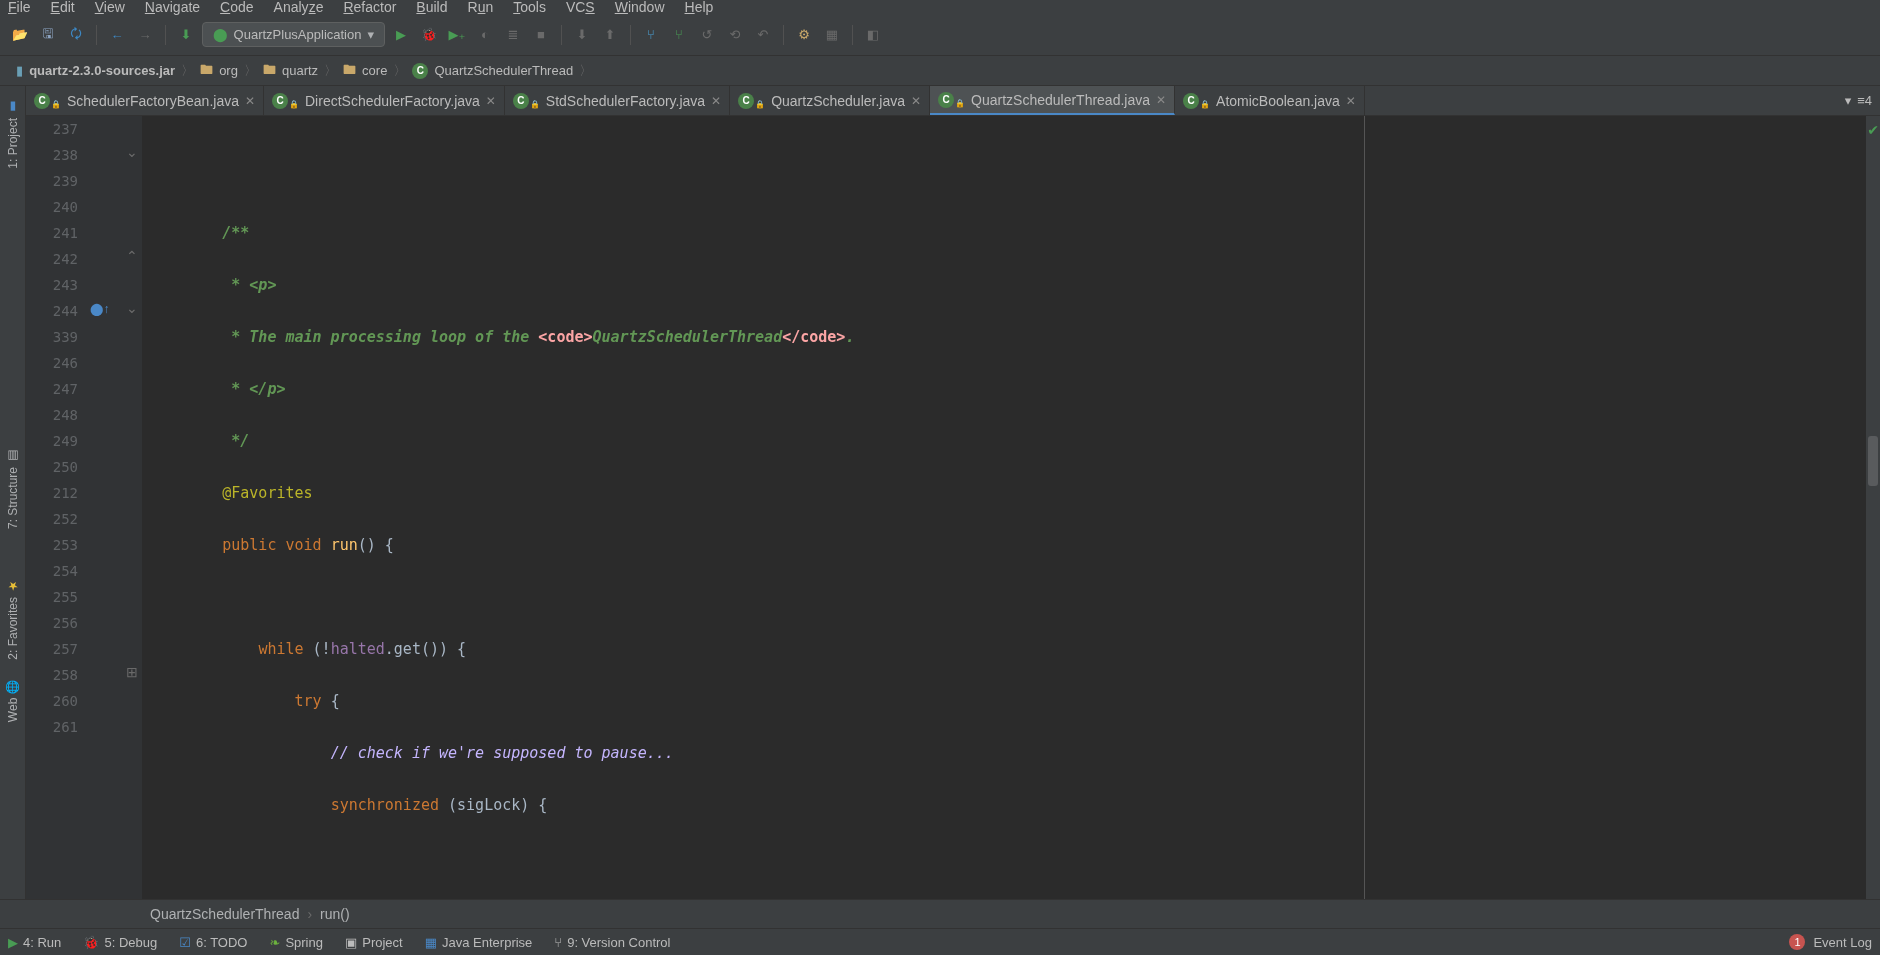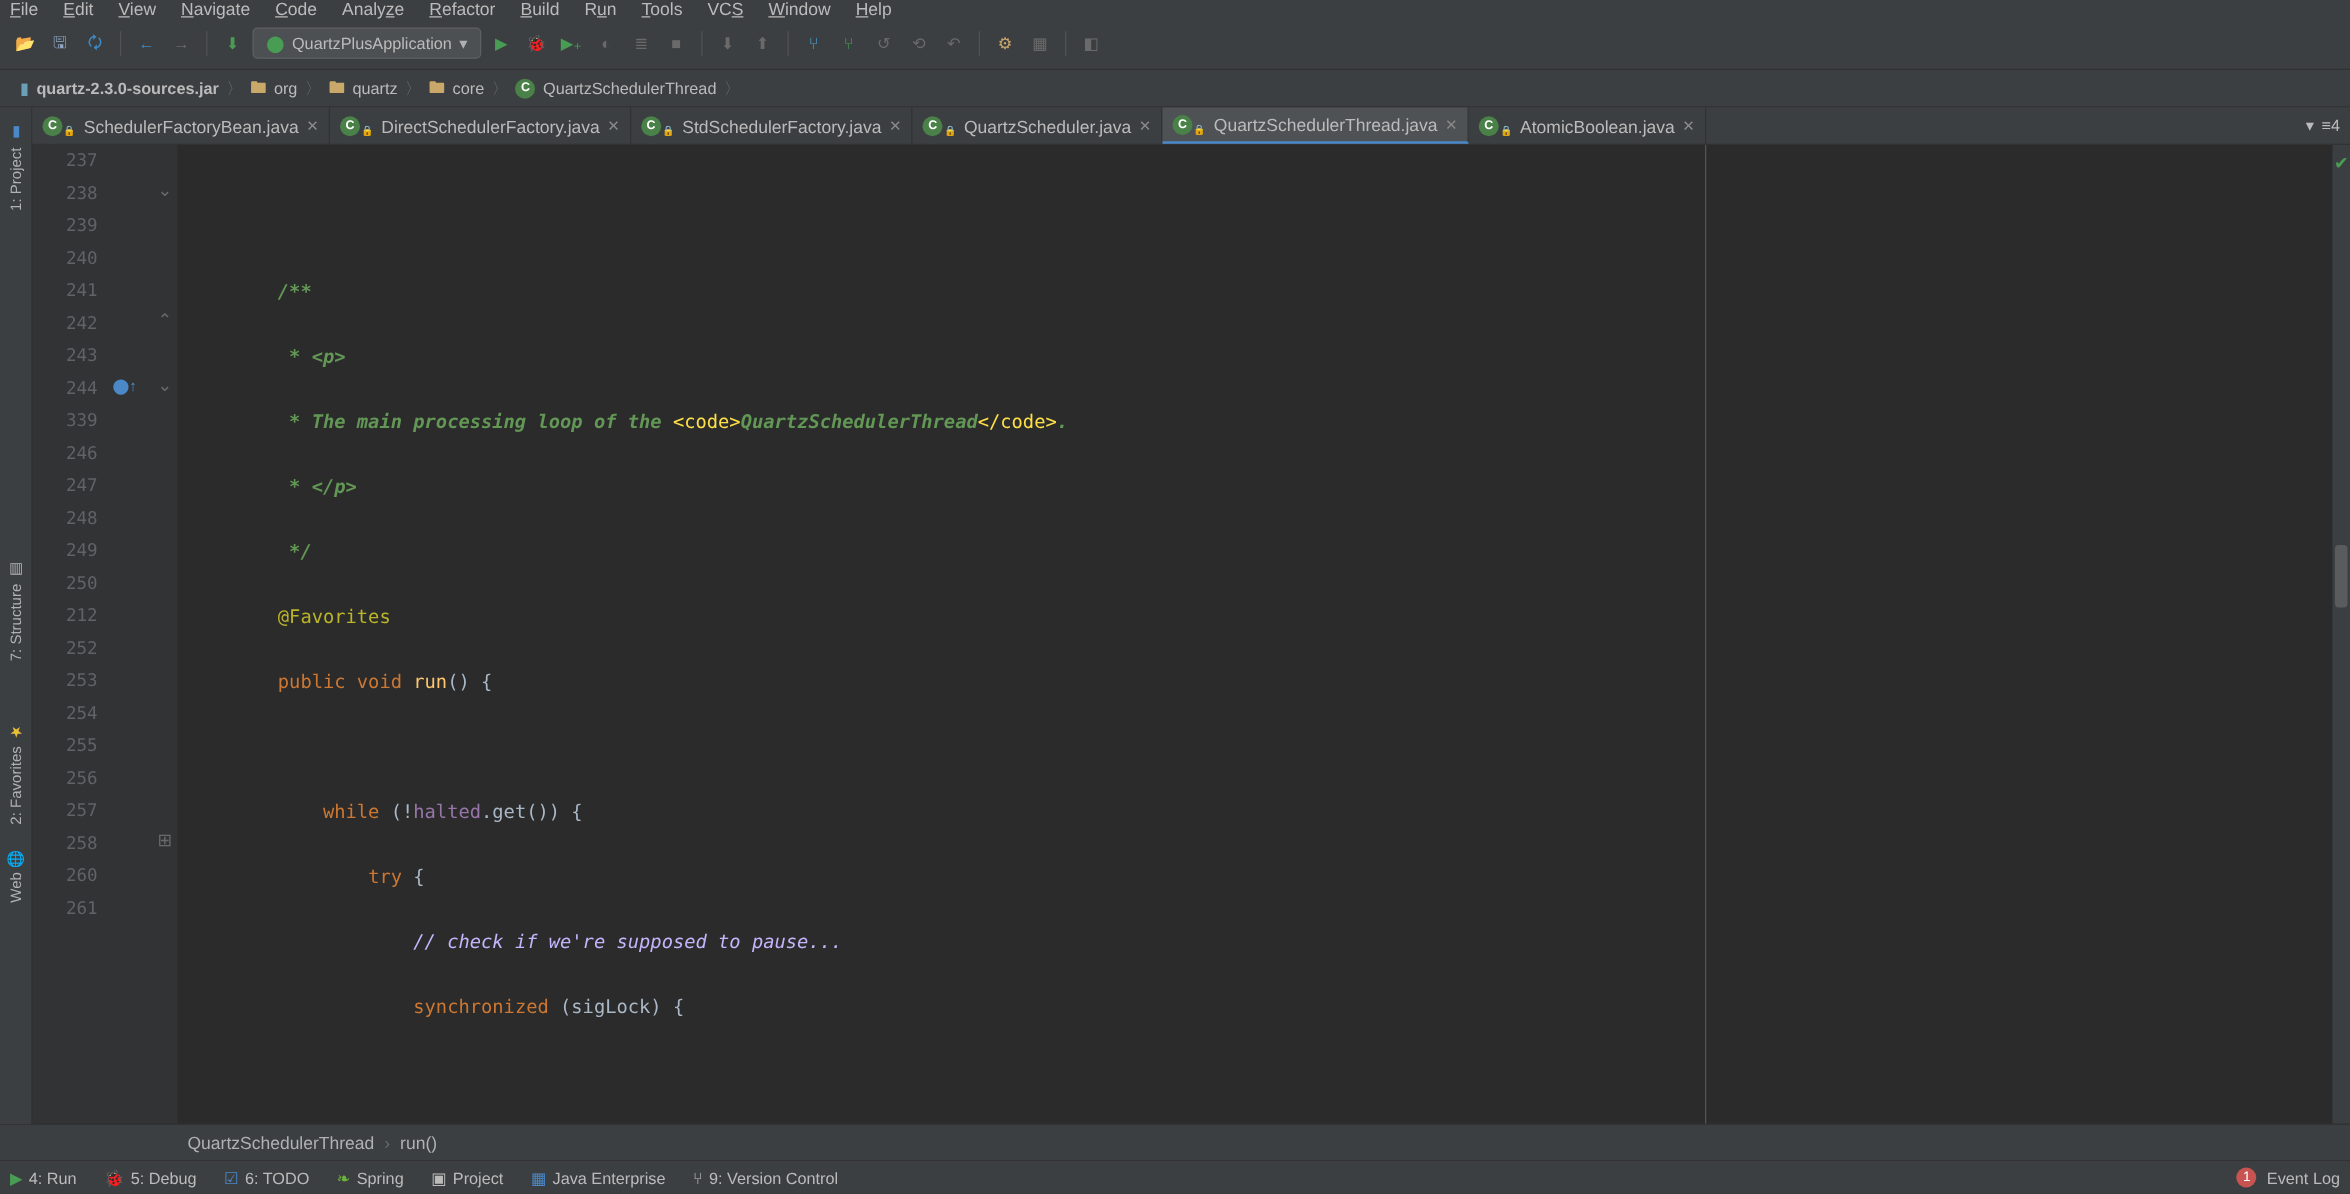"<code>" .c-doctag { color: #fde047 -> #fca5a5; font-weight: none -> bold }
